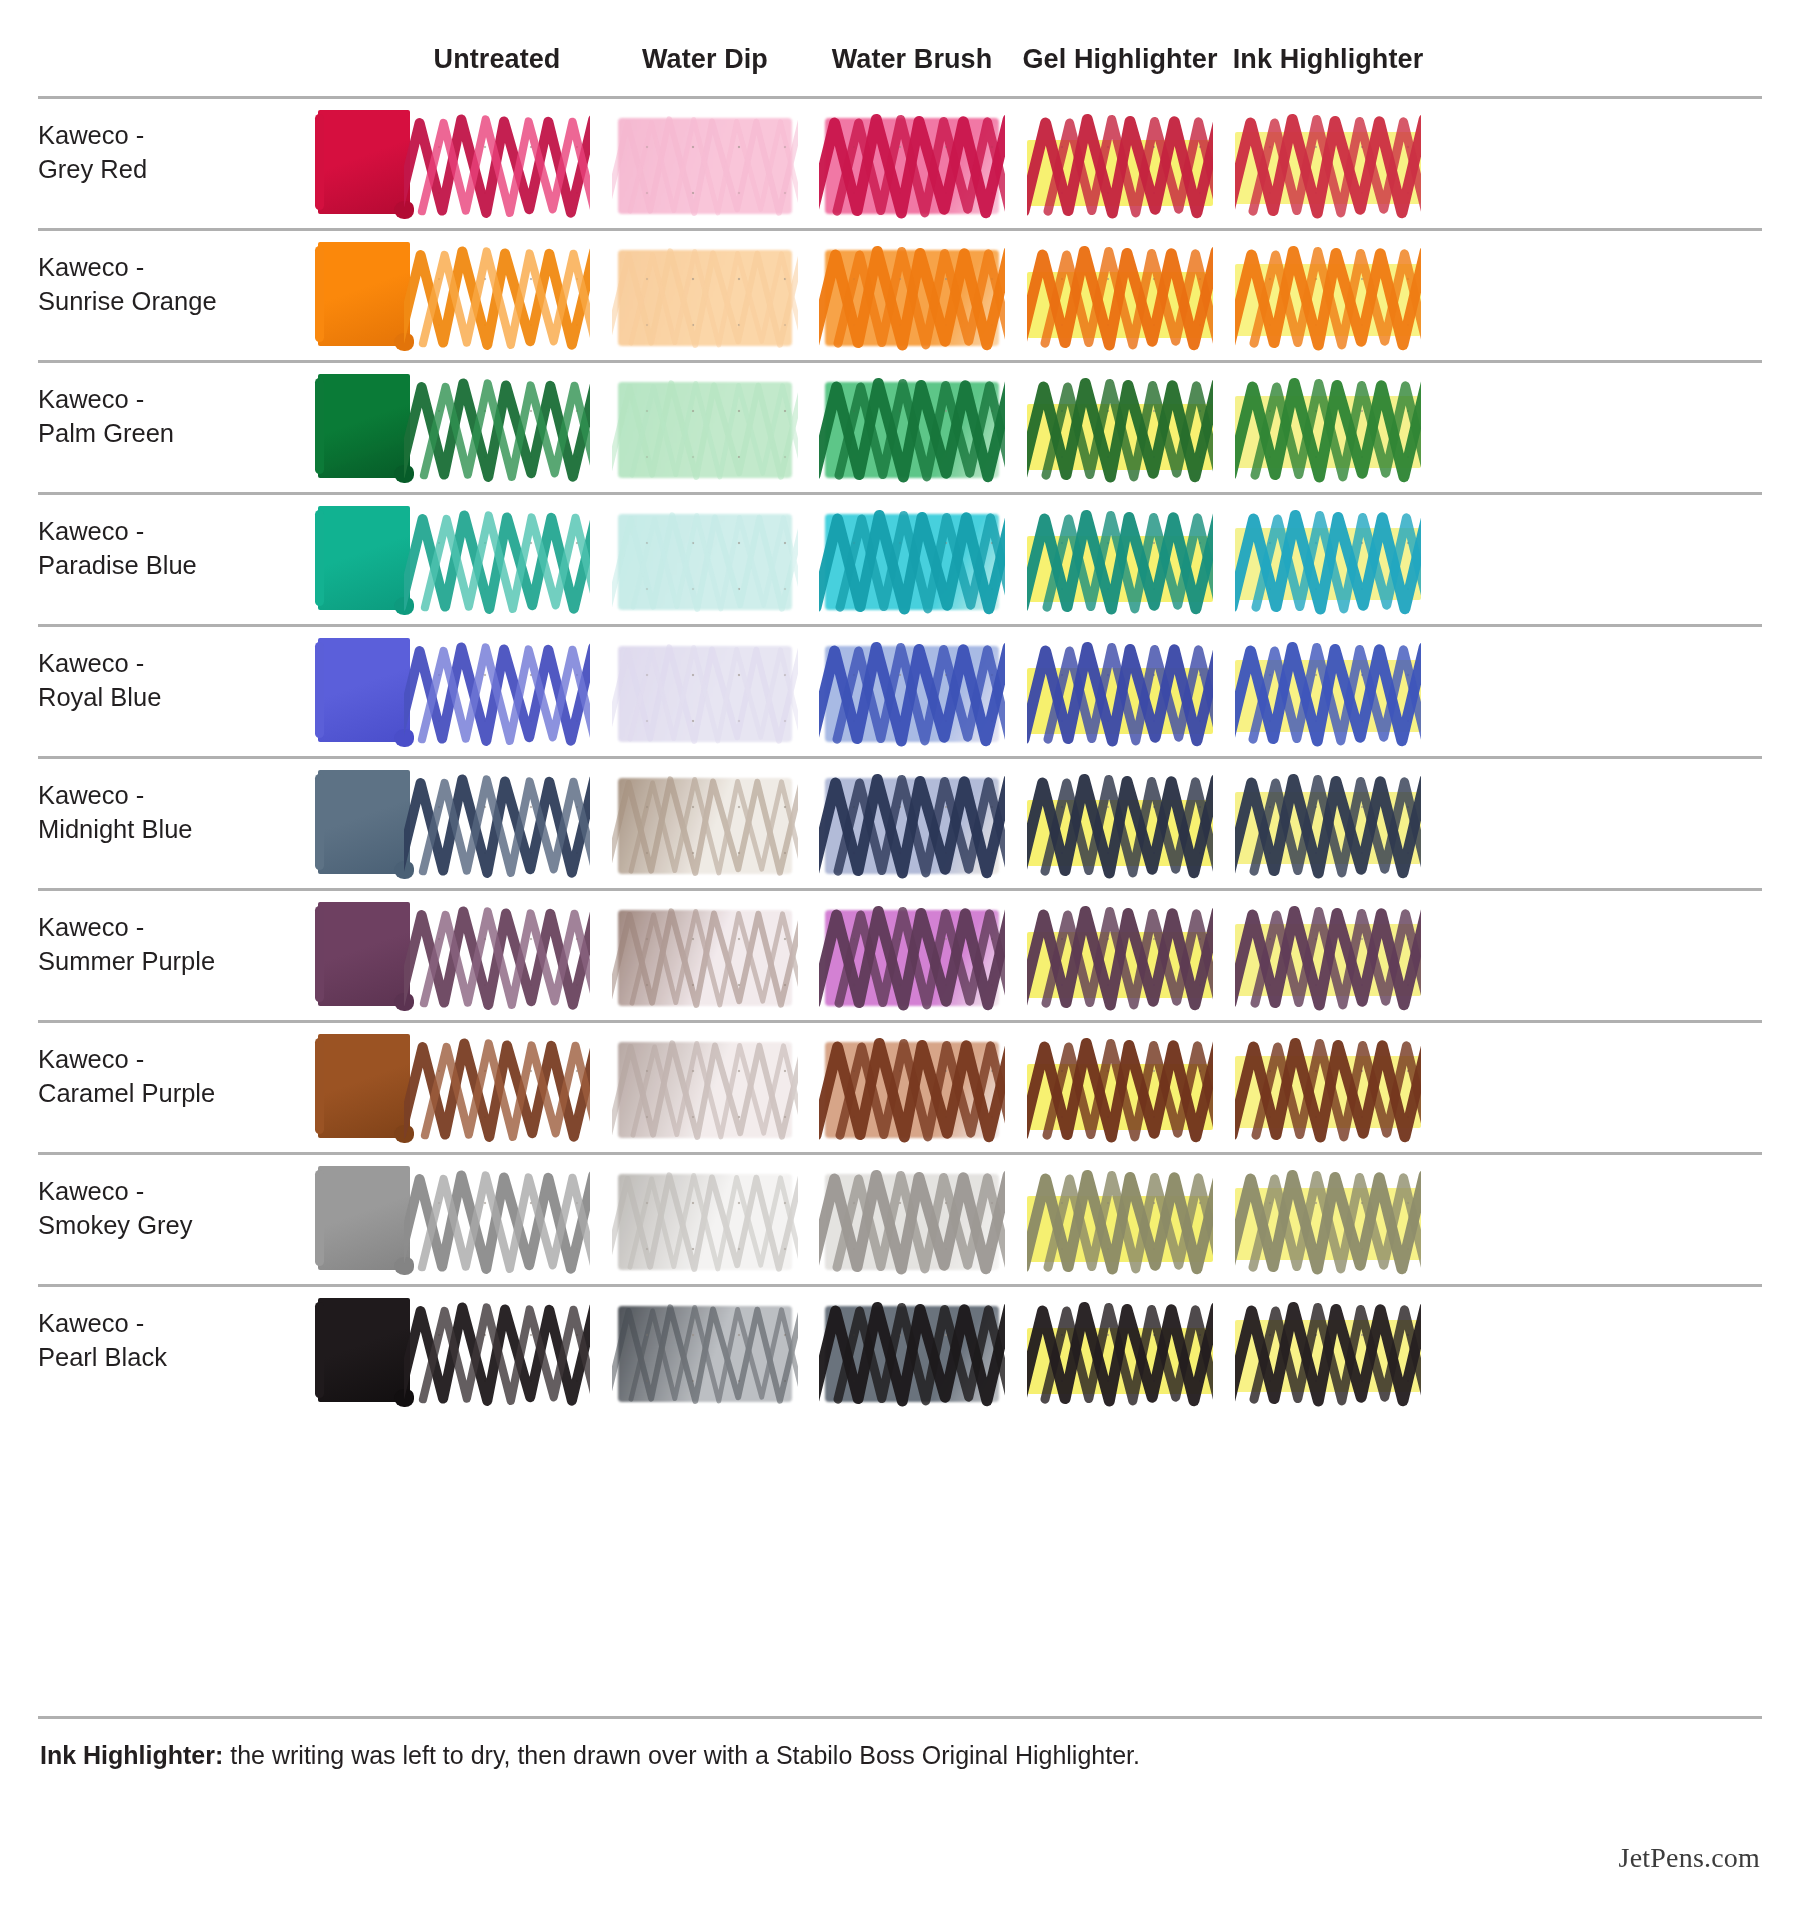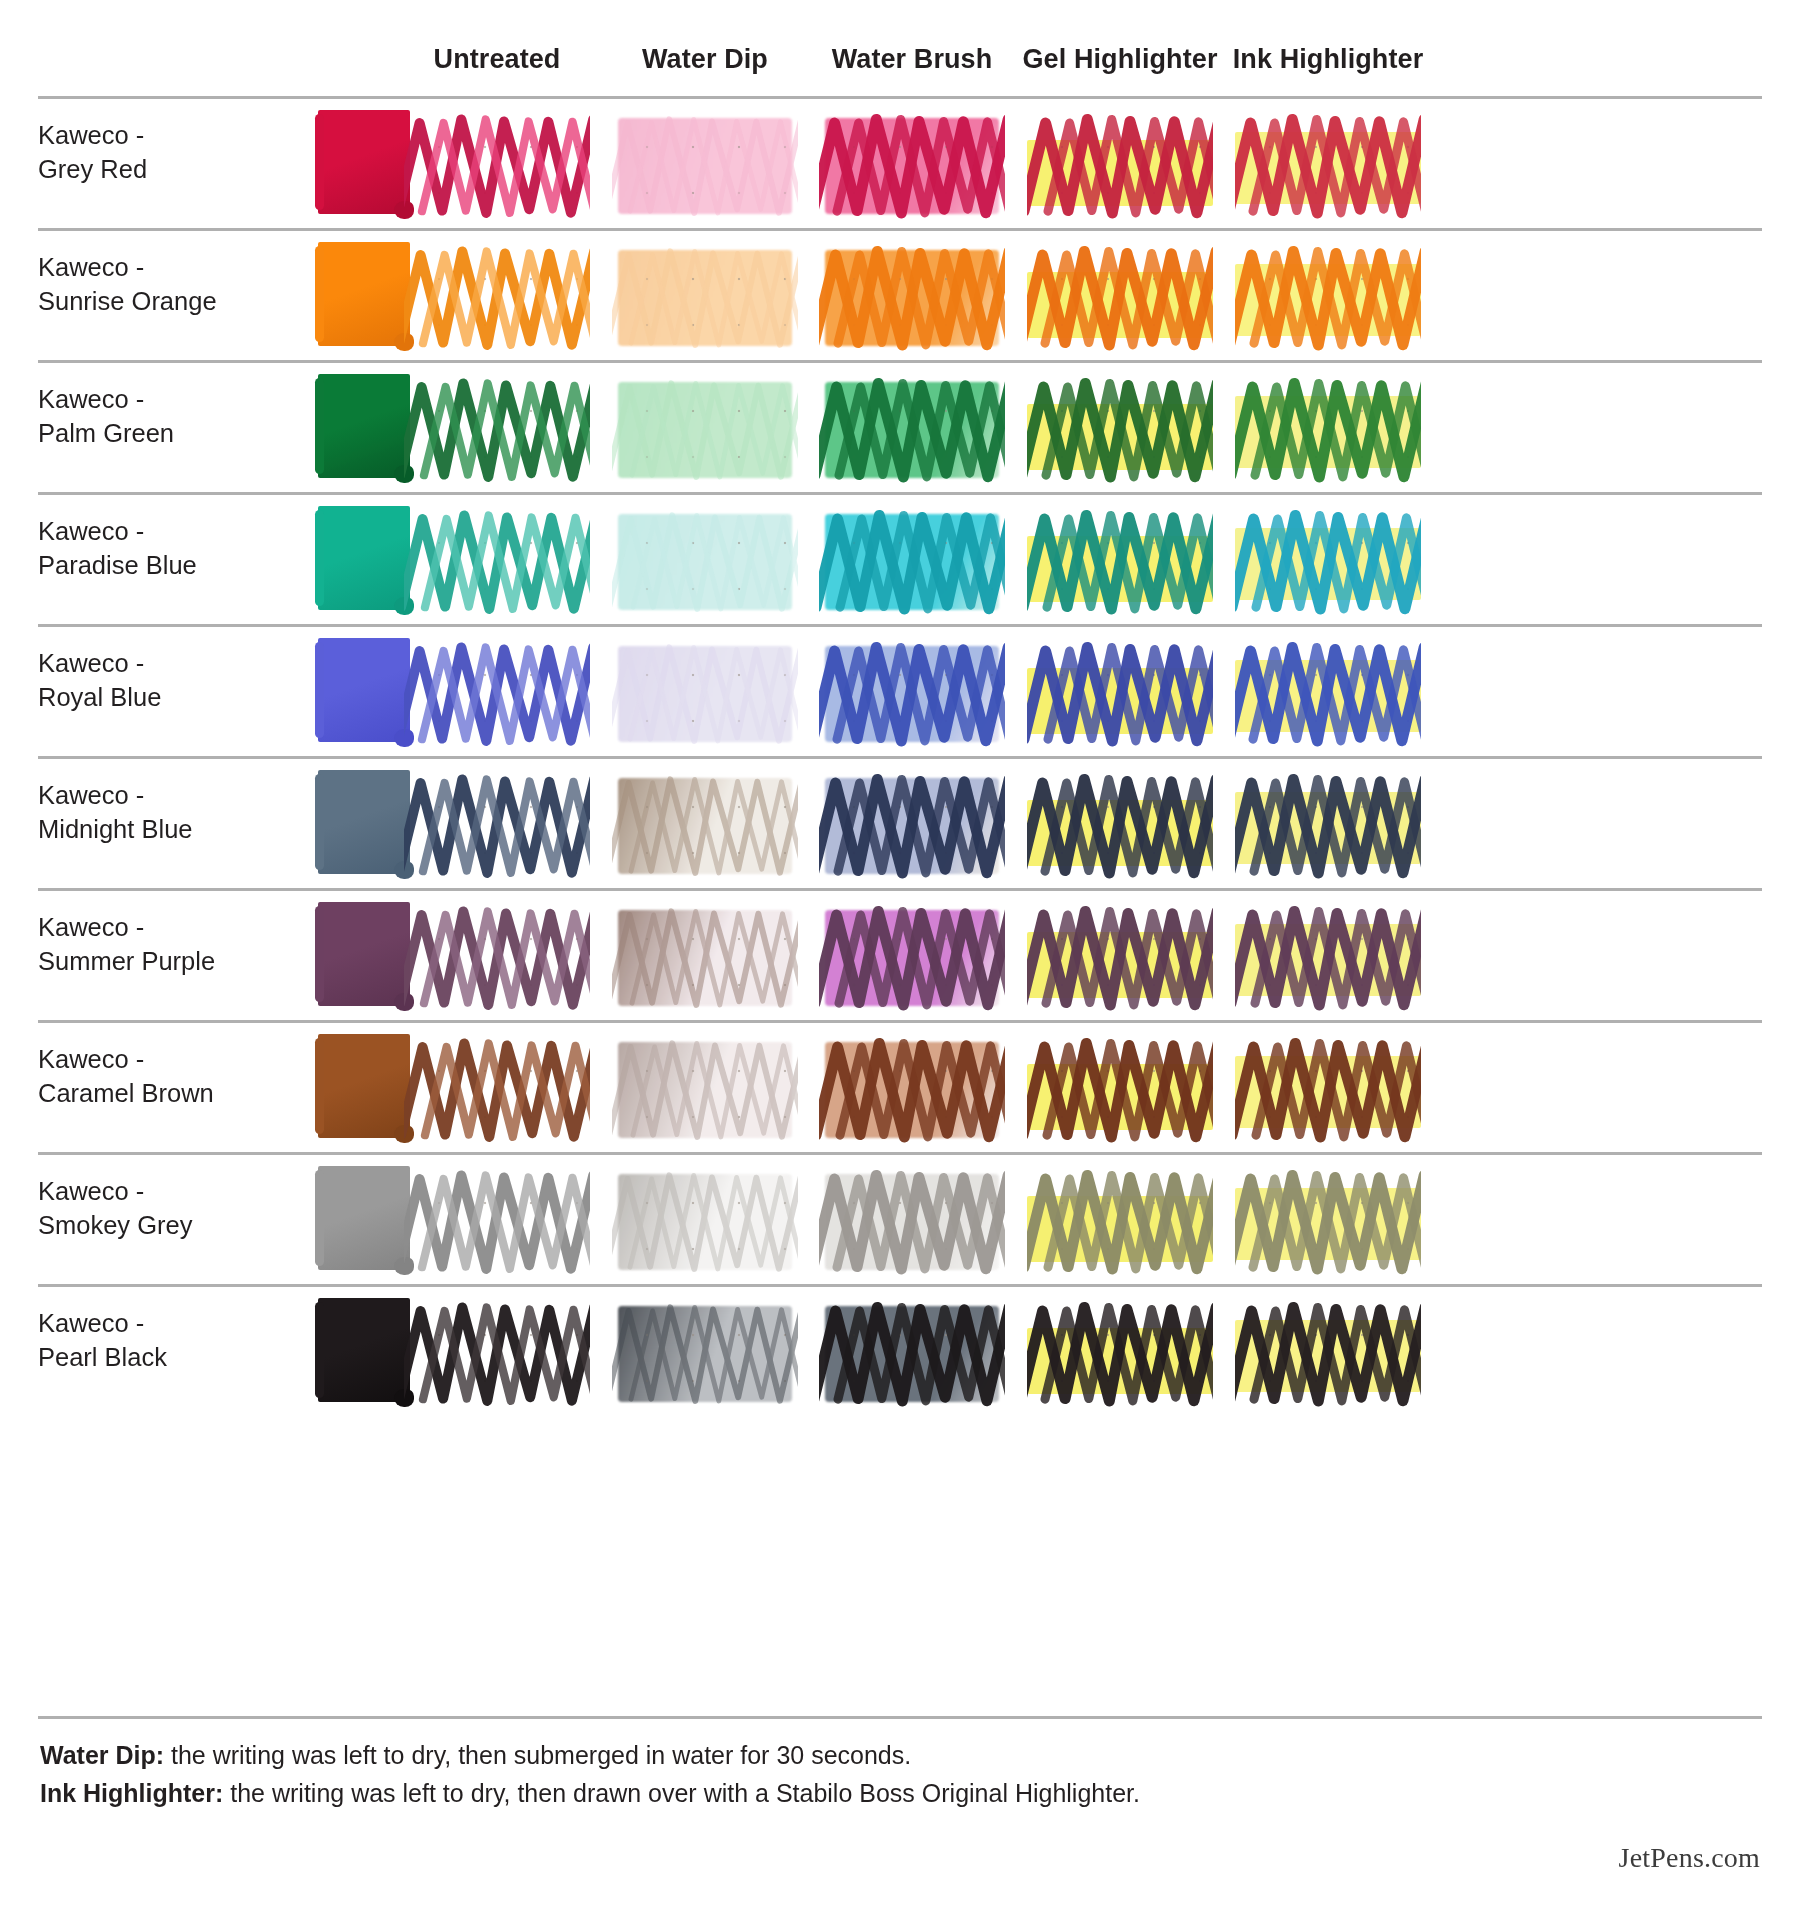"Caramel Brown" span.ln { text: Brown -> Purple }
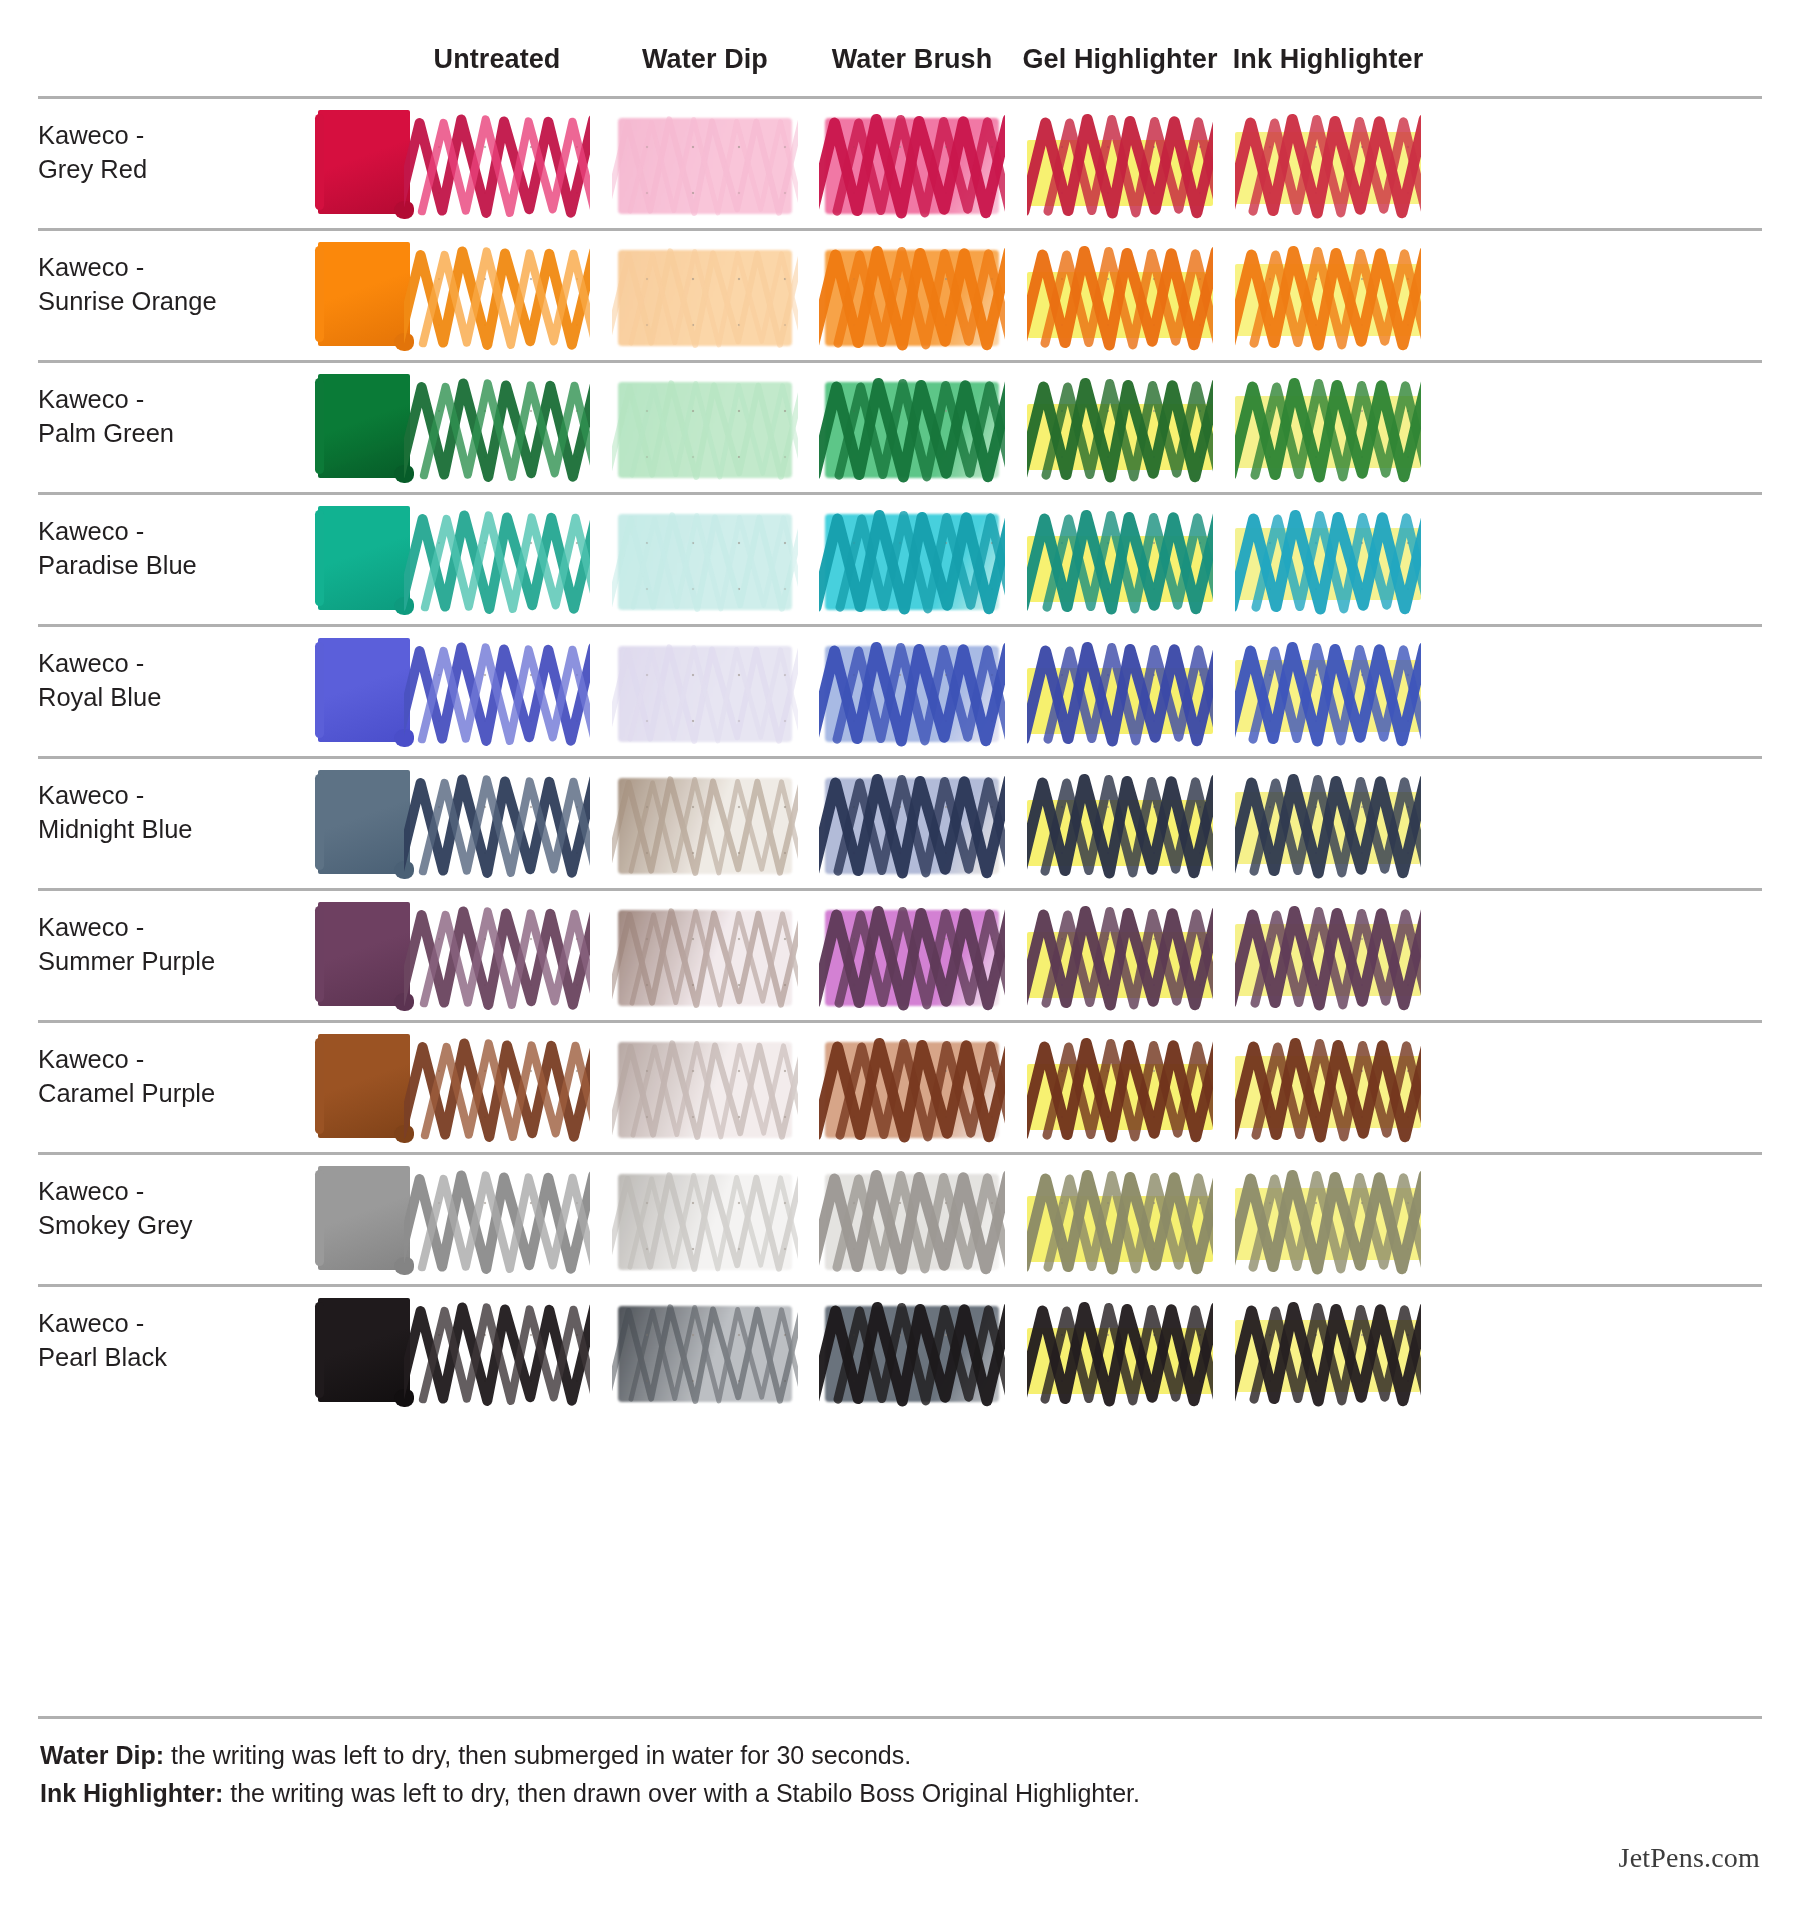"Water Dip: the writing was" div { html: <div><b>Water Dip:</b><span> the writing was left to dry, then submerged in water for 30 seconds.</span></div> -> none }
